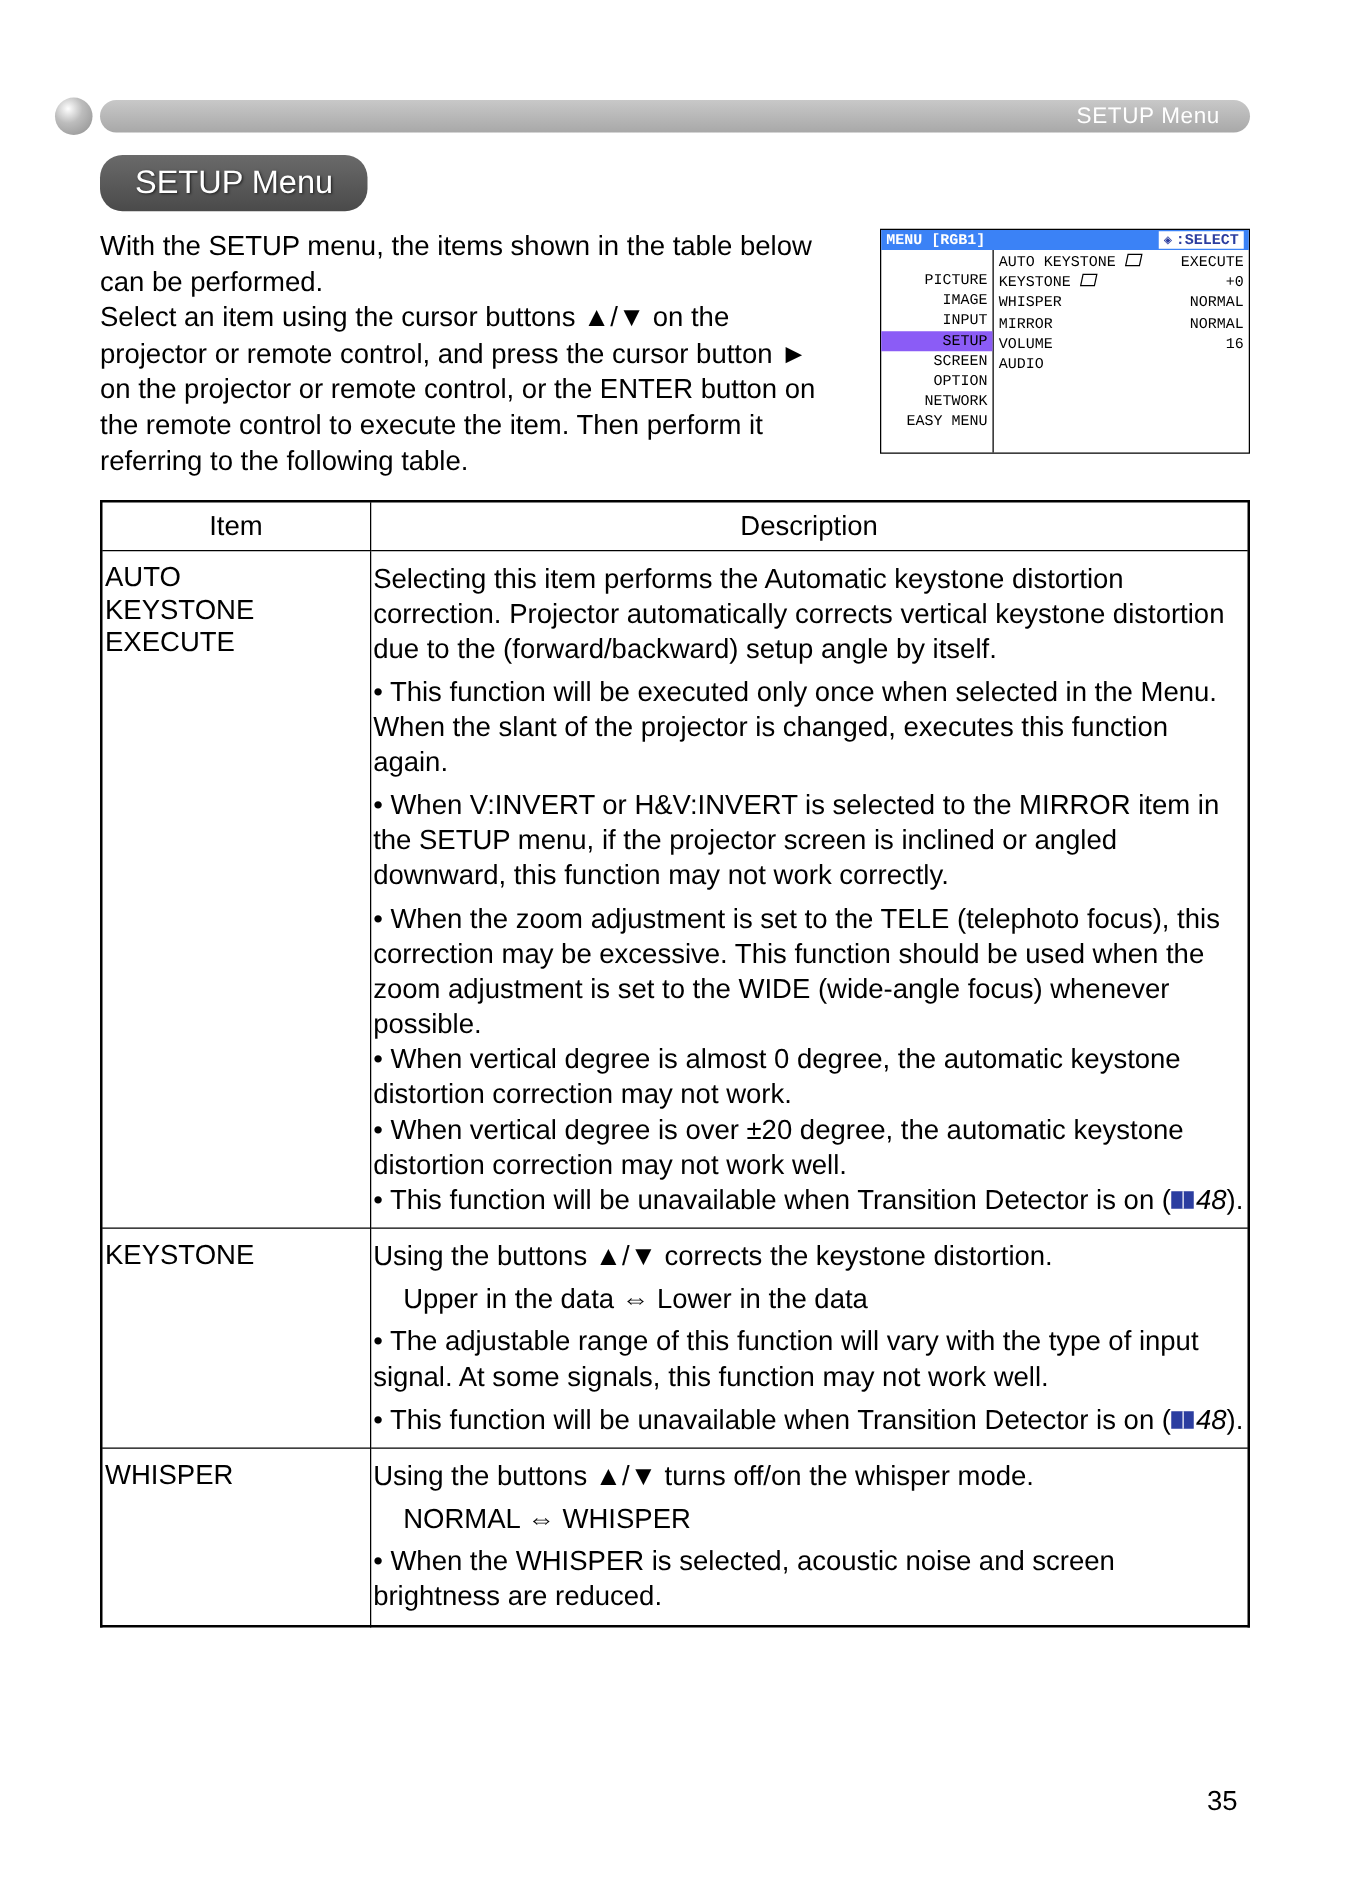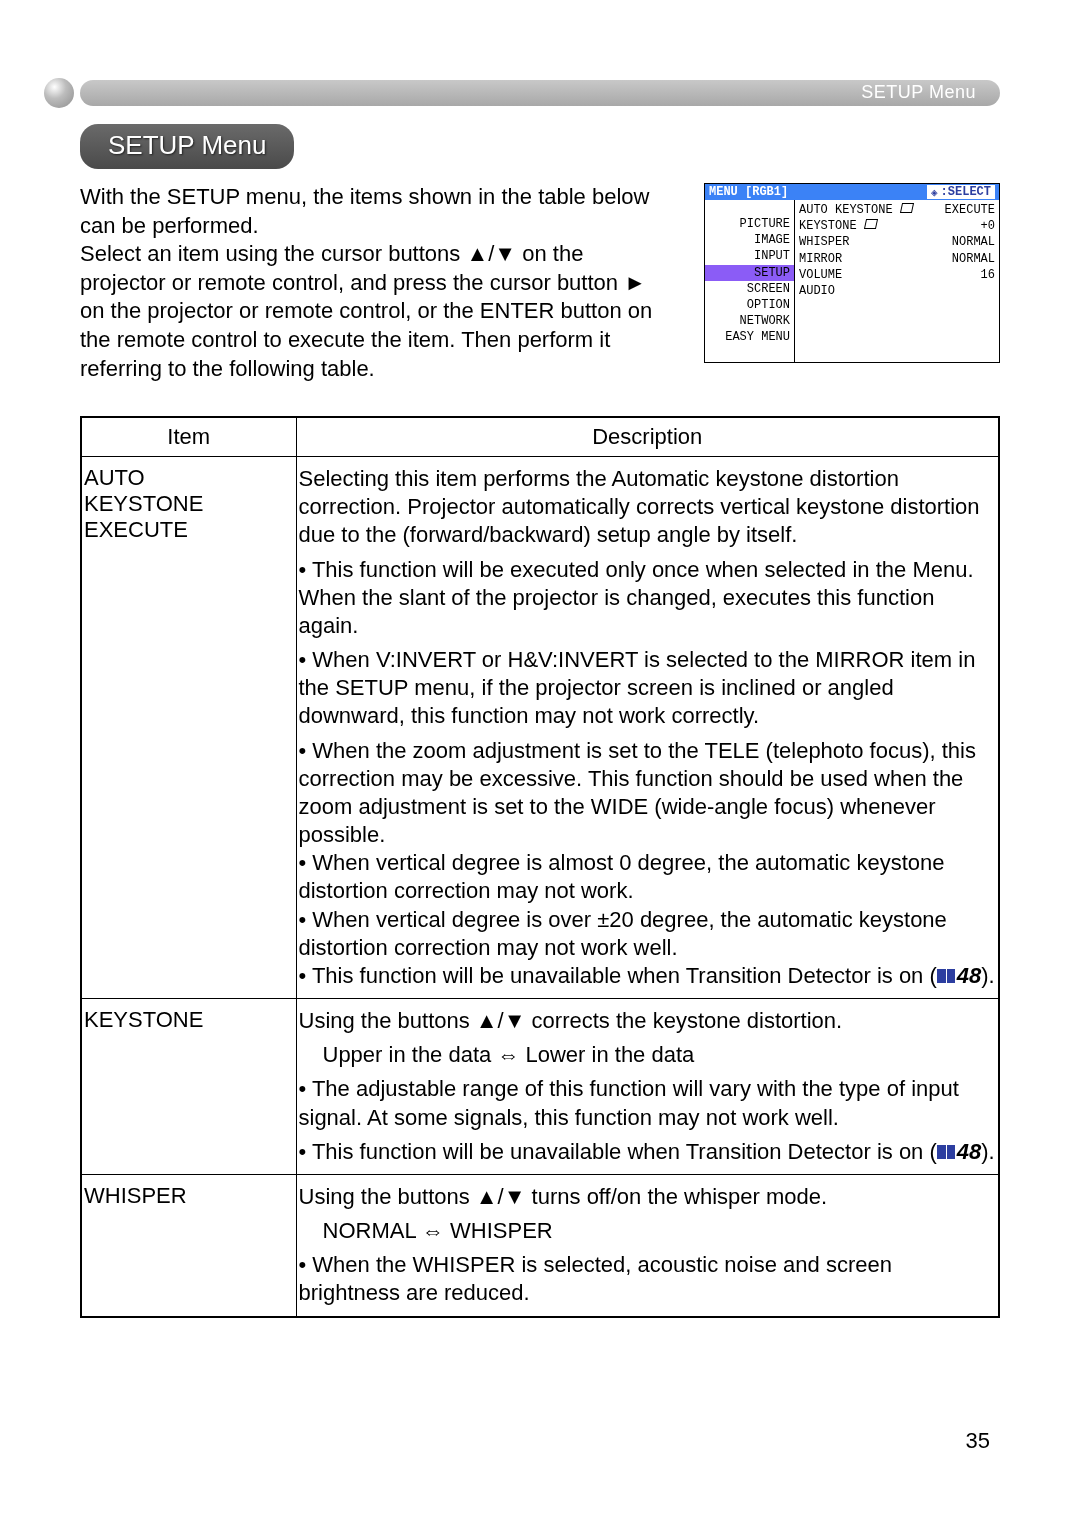"With the SETUP menu, the" .intro-row { margin-bottom: 33px -> 17px }
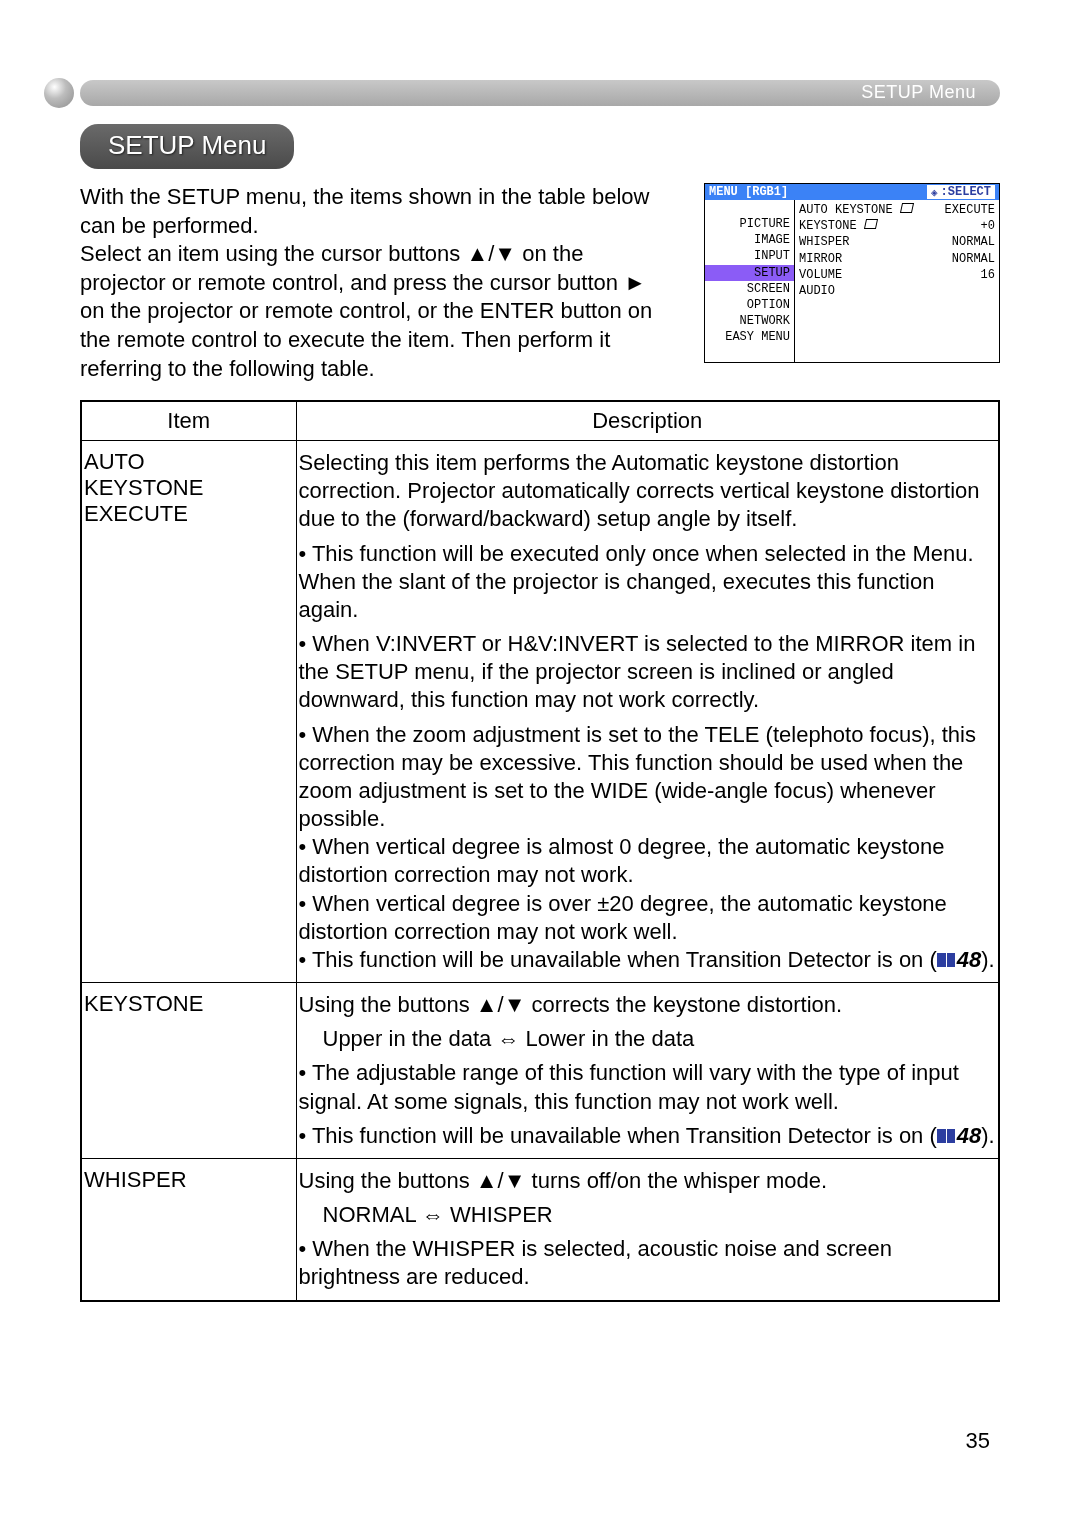"48" .book-ref { font-weight: bold -> none }
